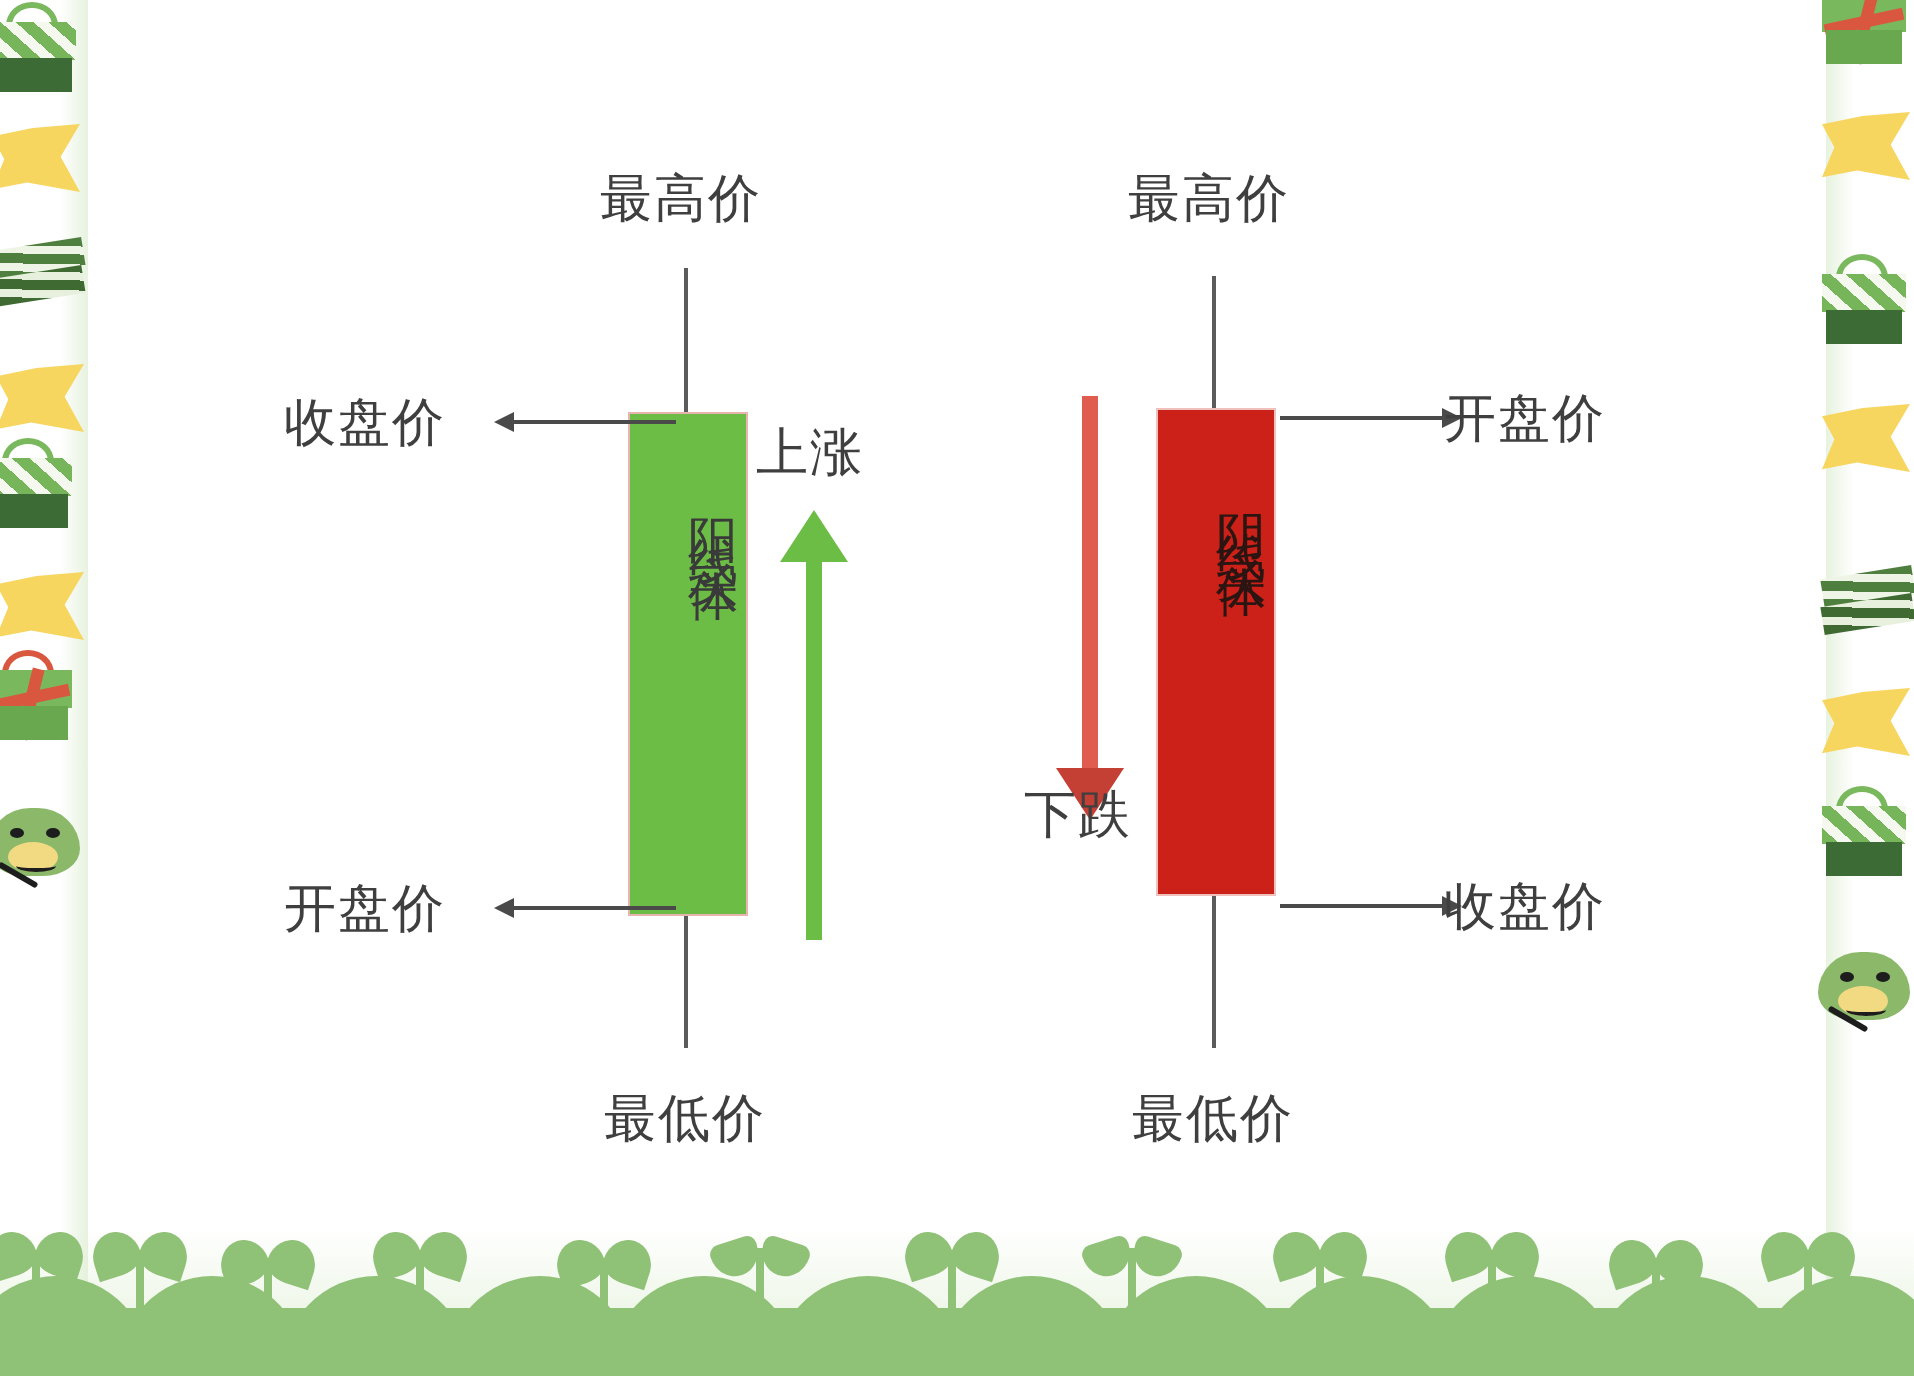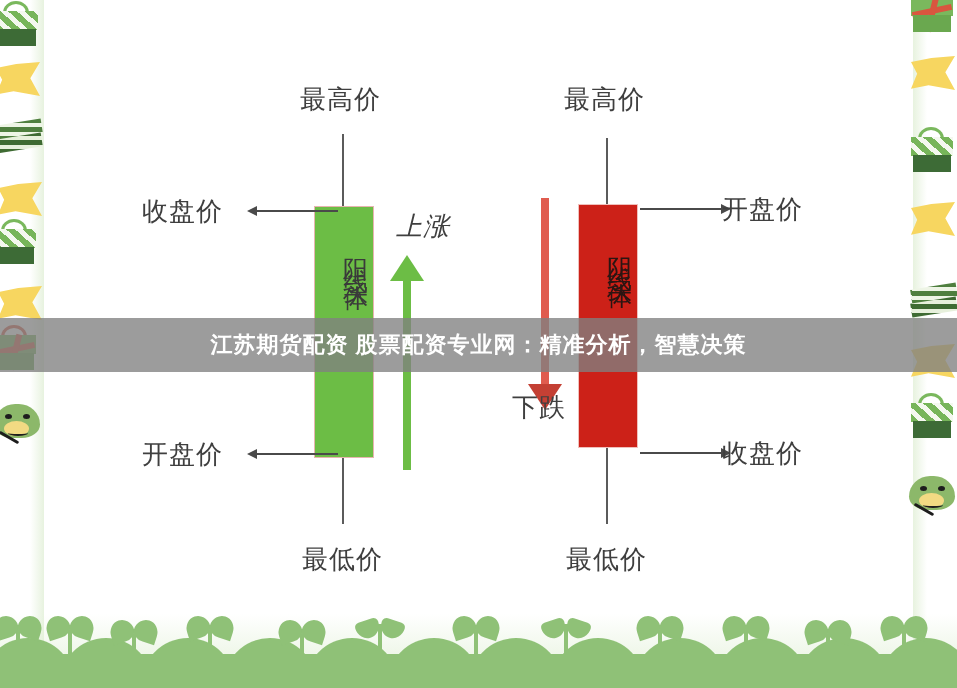"上涨" div.label { font-style: italic -> none; left: 396px -> 378px }
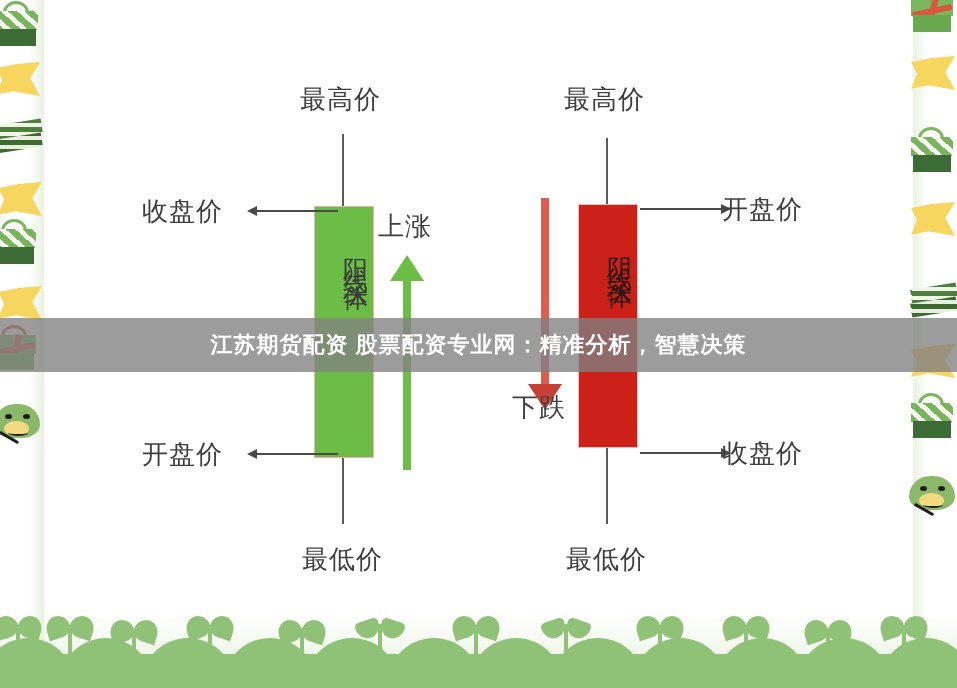"江苏期货配资 股票配资专业网：精准分析，智慧决策" div.banner { html: <div> <span>江苏期货配资 股票配资专业网：精准分析，智慧决策</span> </div> -> none }
